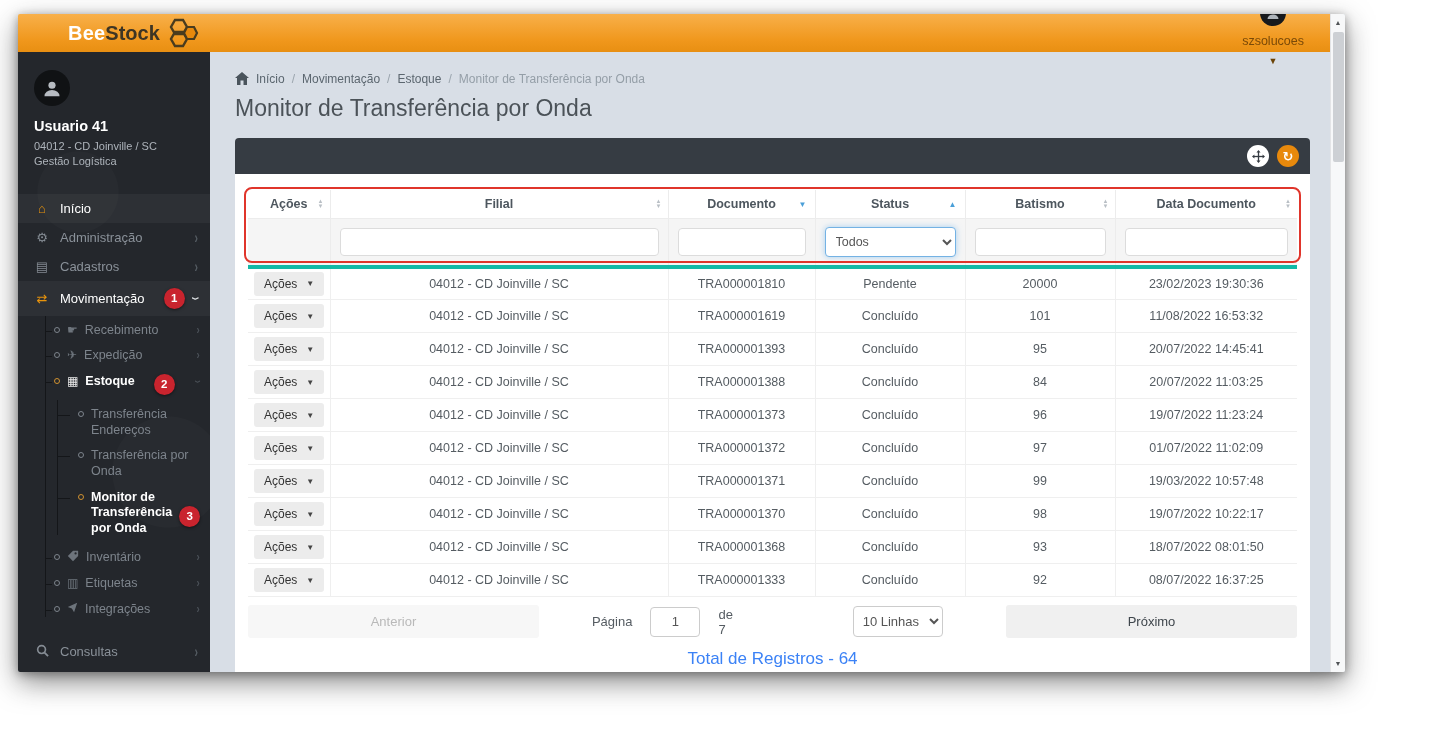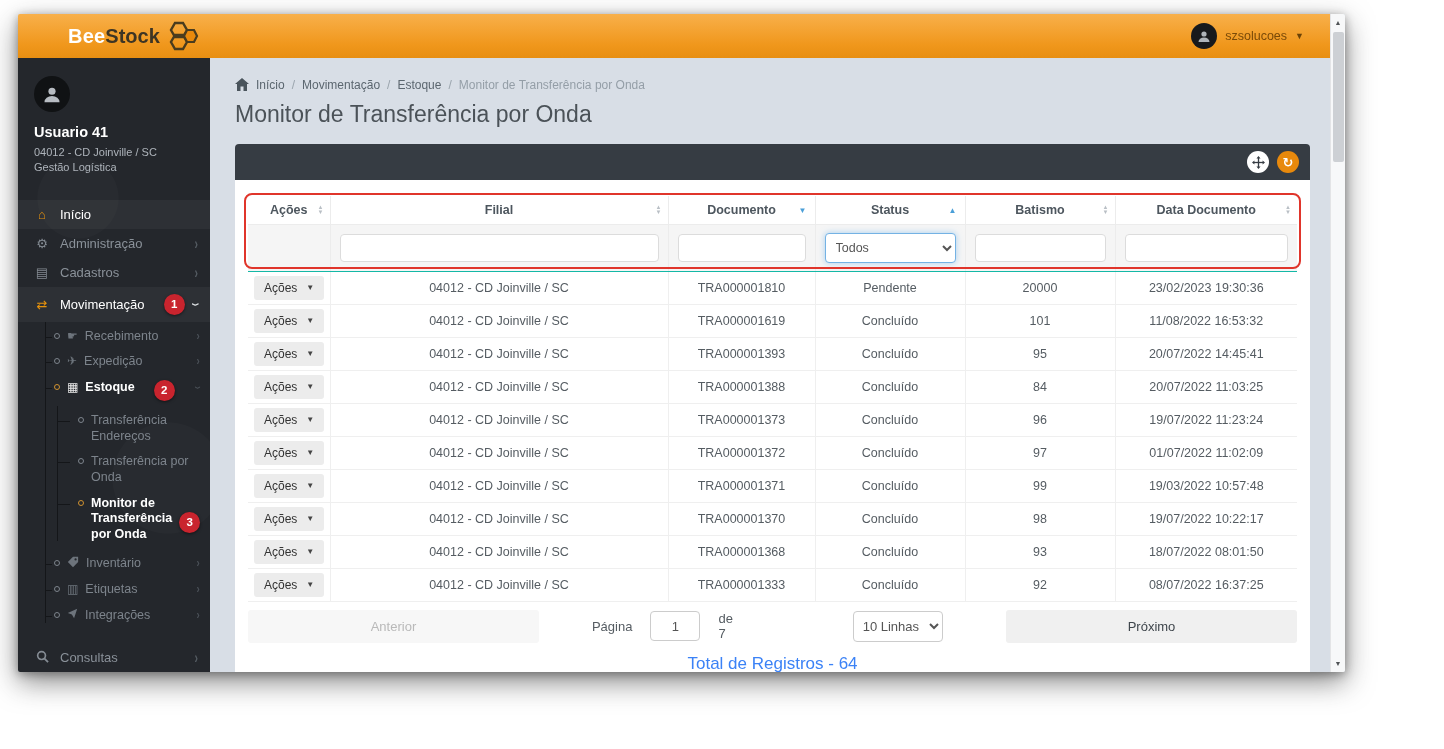"Bee" .topbar { height: 44px -> 38px }
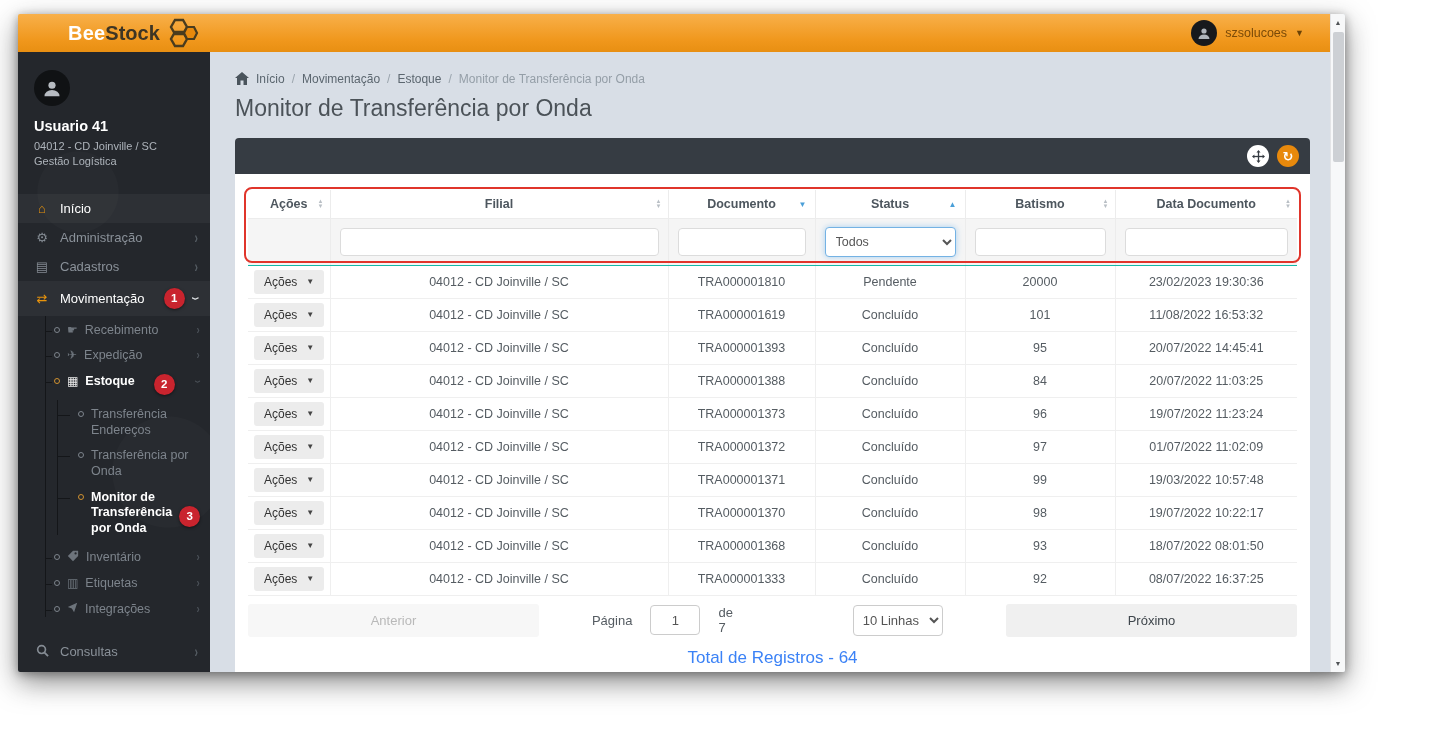"szsolucoes" .user-chip { flex-direction: none -> column }
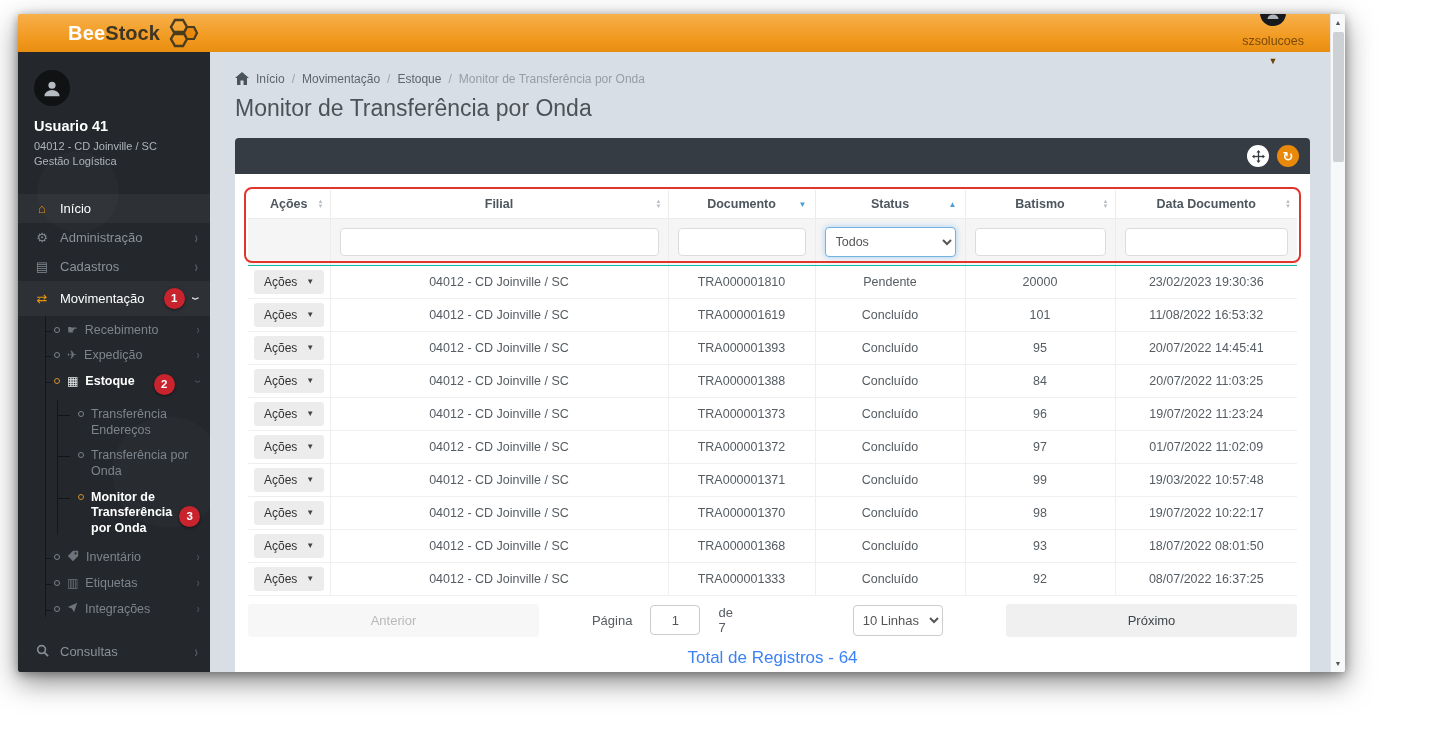"Todos" tr.filter-row td { border-bottom: 1px solid #14b8a6 -> 4px solid #14b8a6 }
